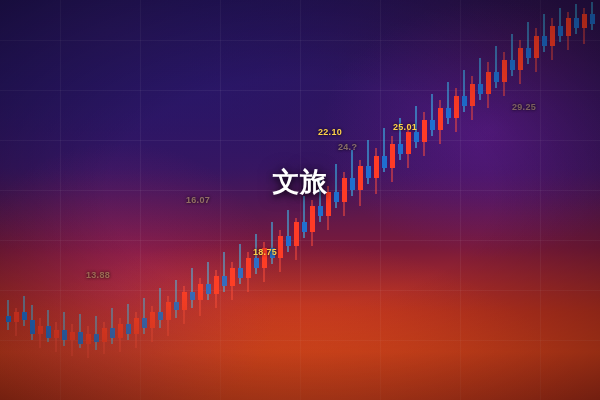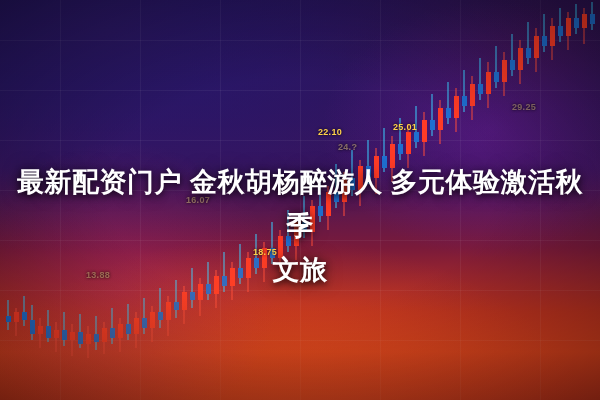"最新配资门户 金秋胡杨醉游人 多元体验激活秋季" span.hl-line { html: <span>最新配资门户 金秋胡杨醉游人 多元体验激活秋季</span> -> none }
